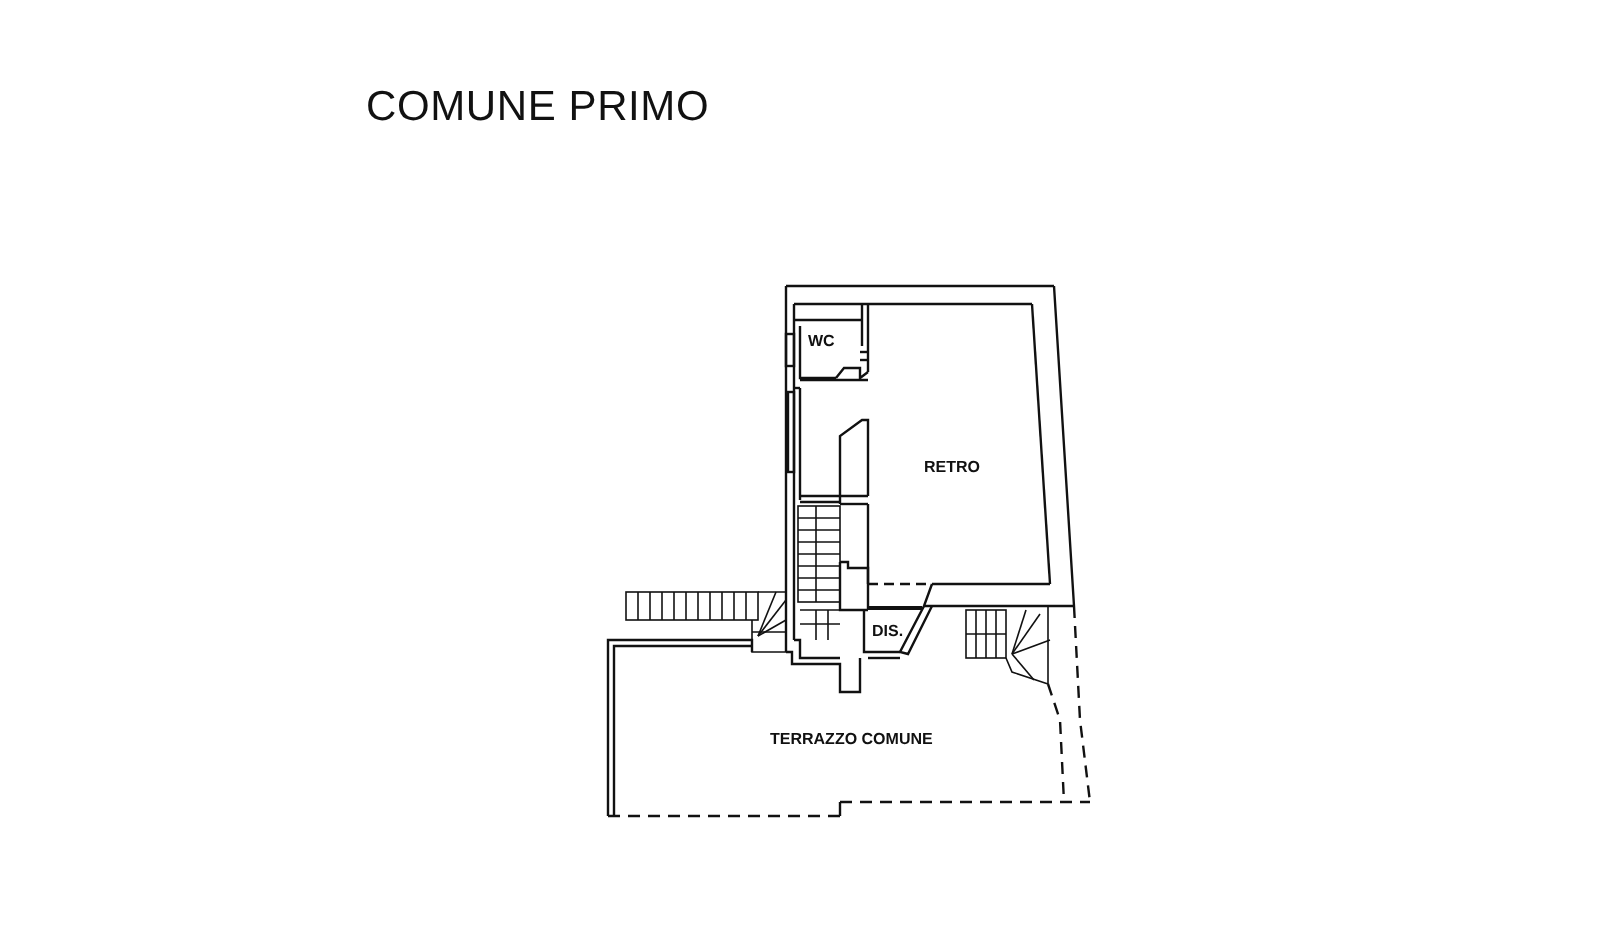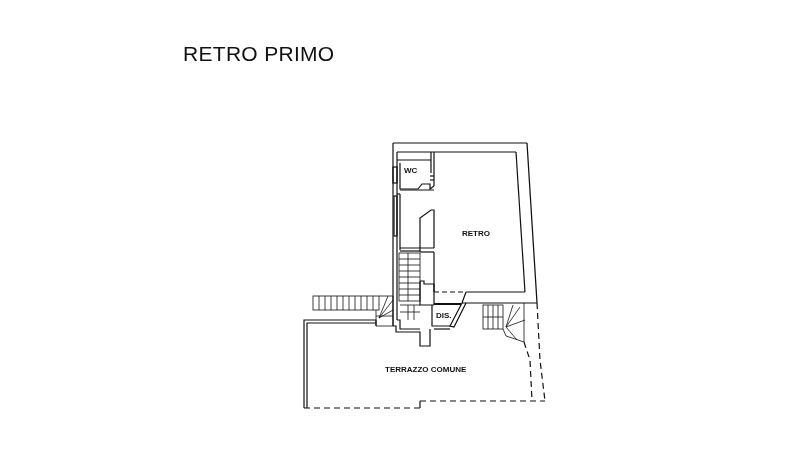"RETRO PRIMO" div.title { text: RETRO -> COMUNE }
